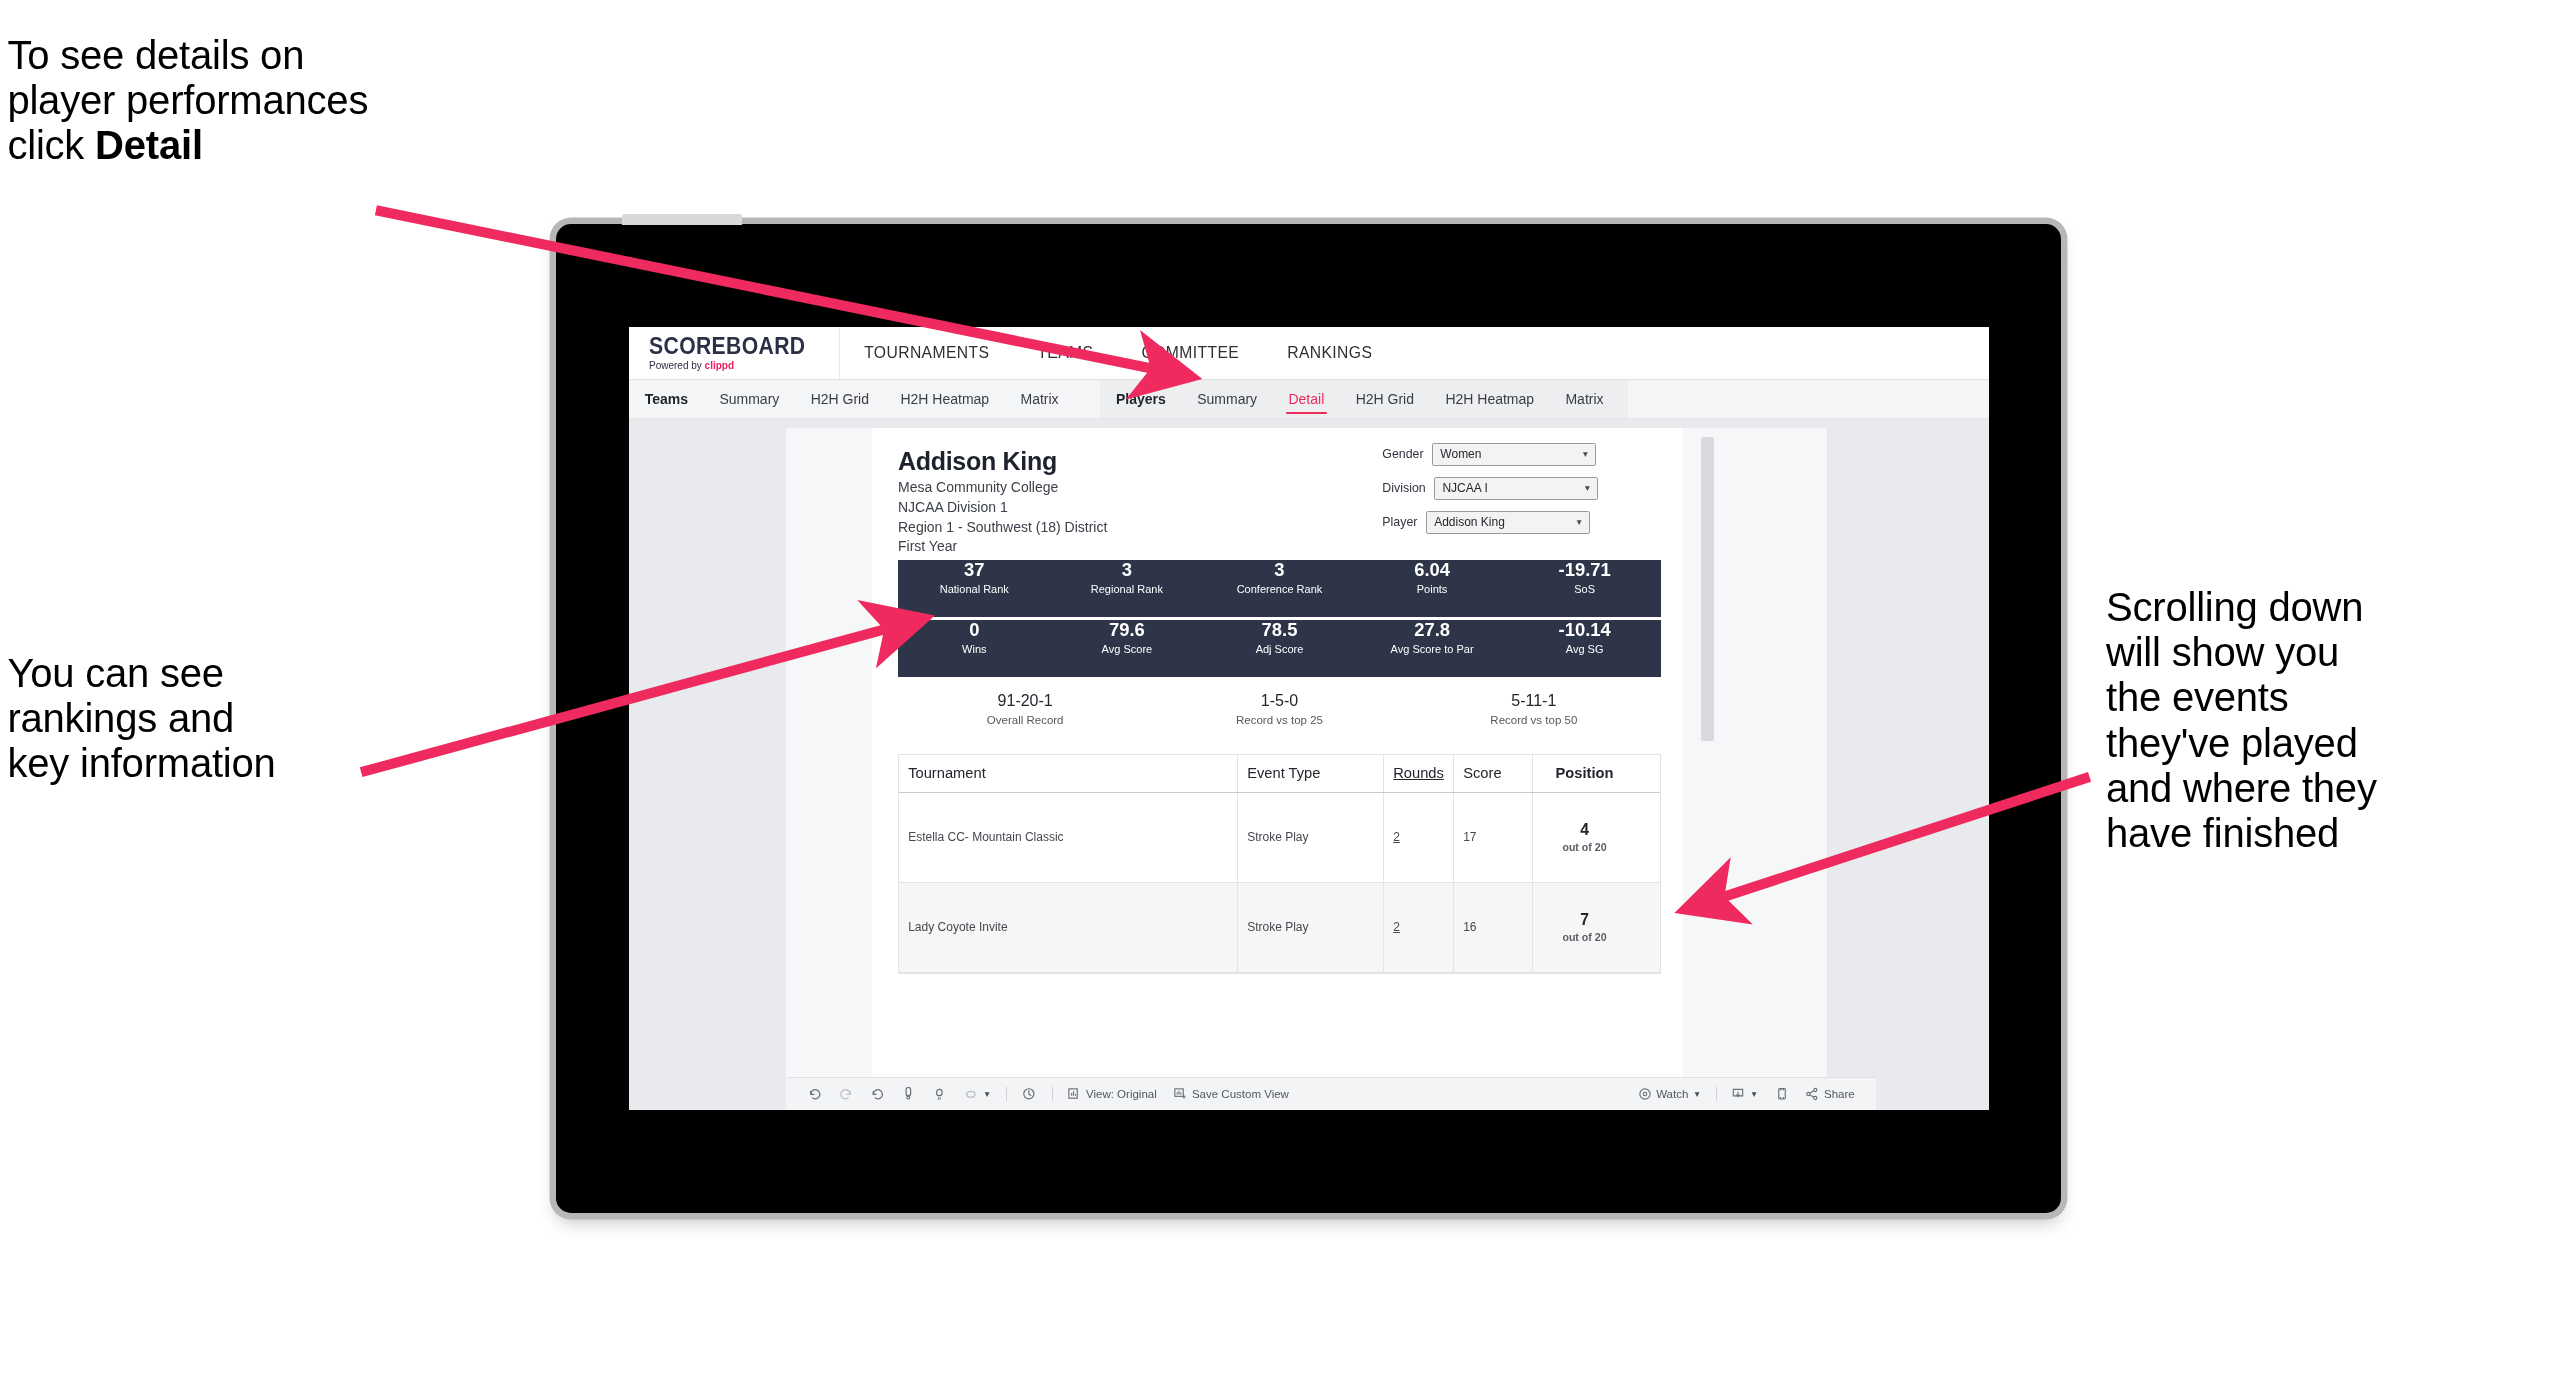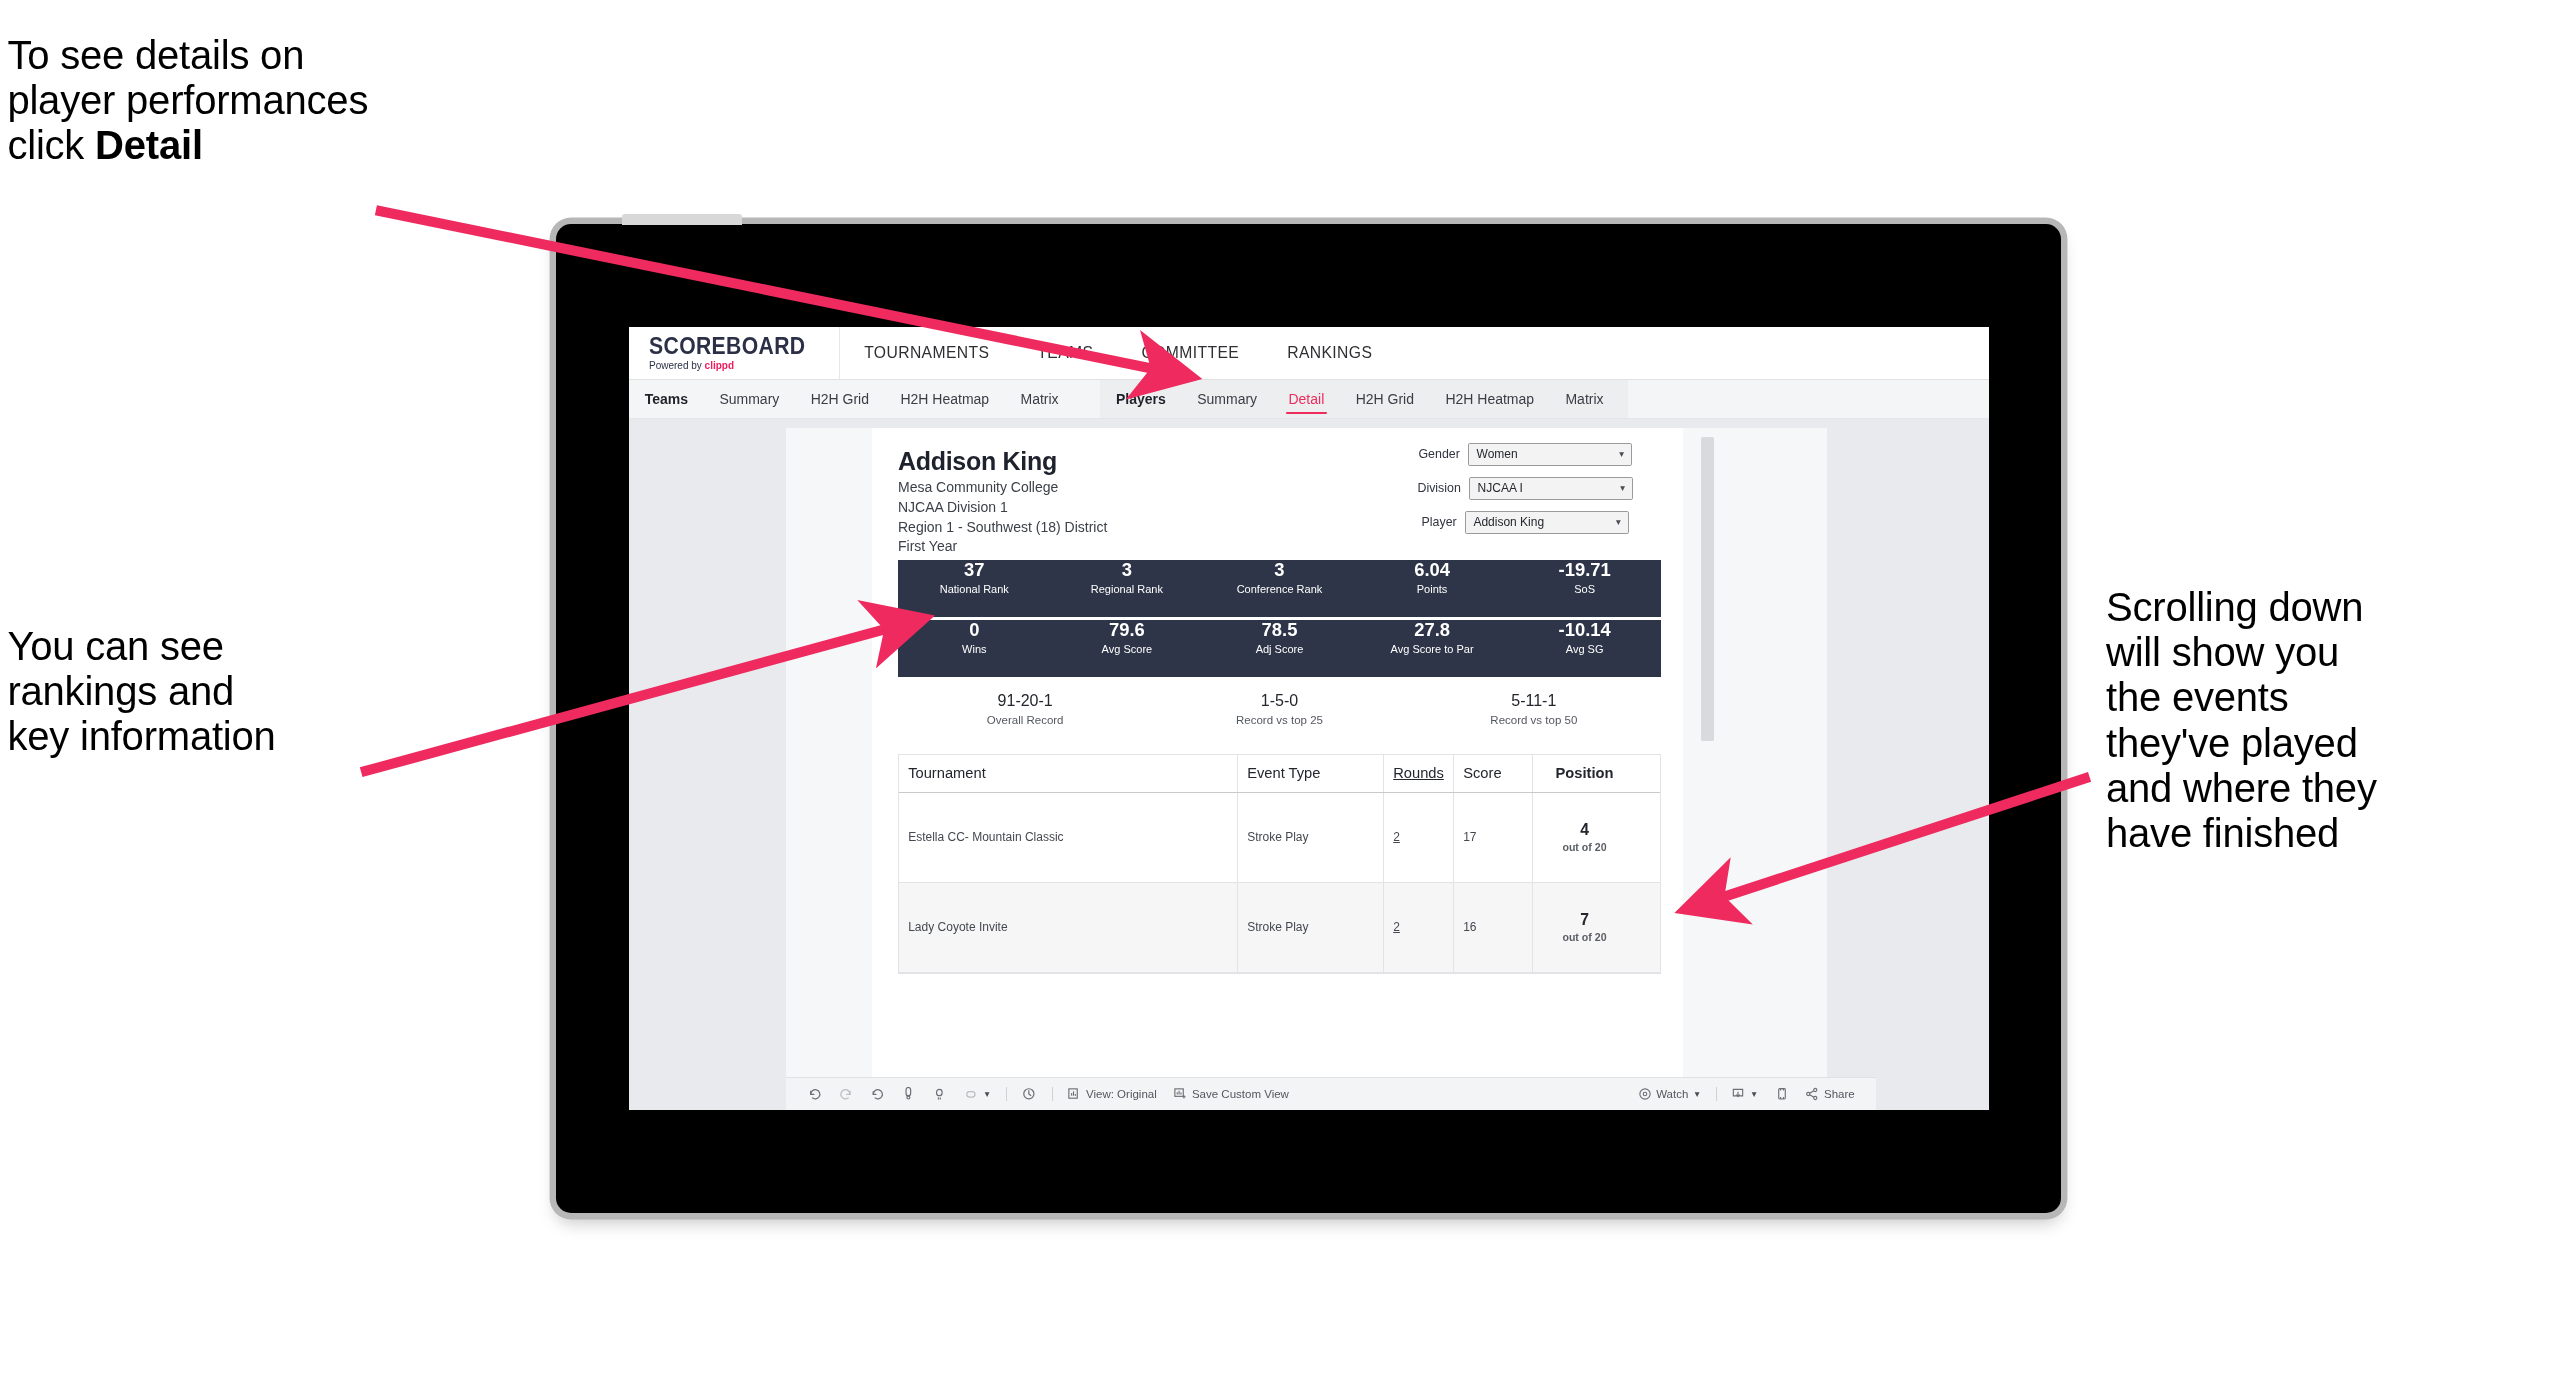"Gender" .selrow { justify-content: center -> flex-start }
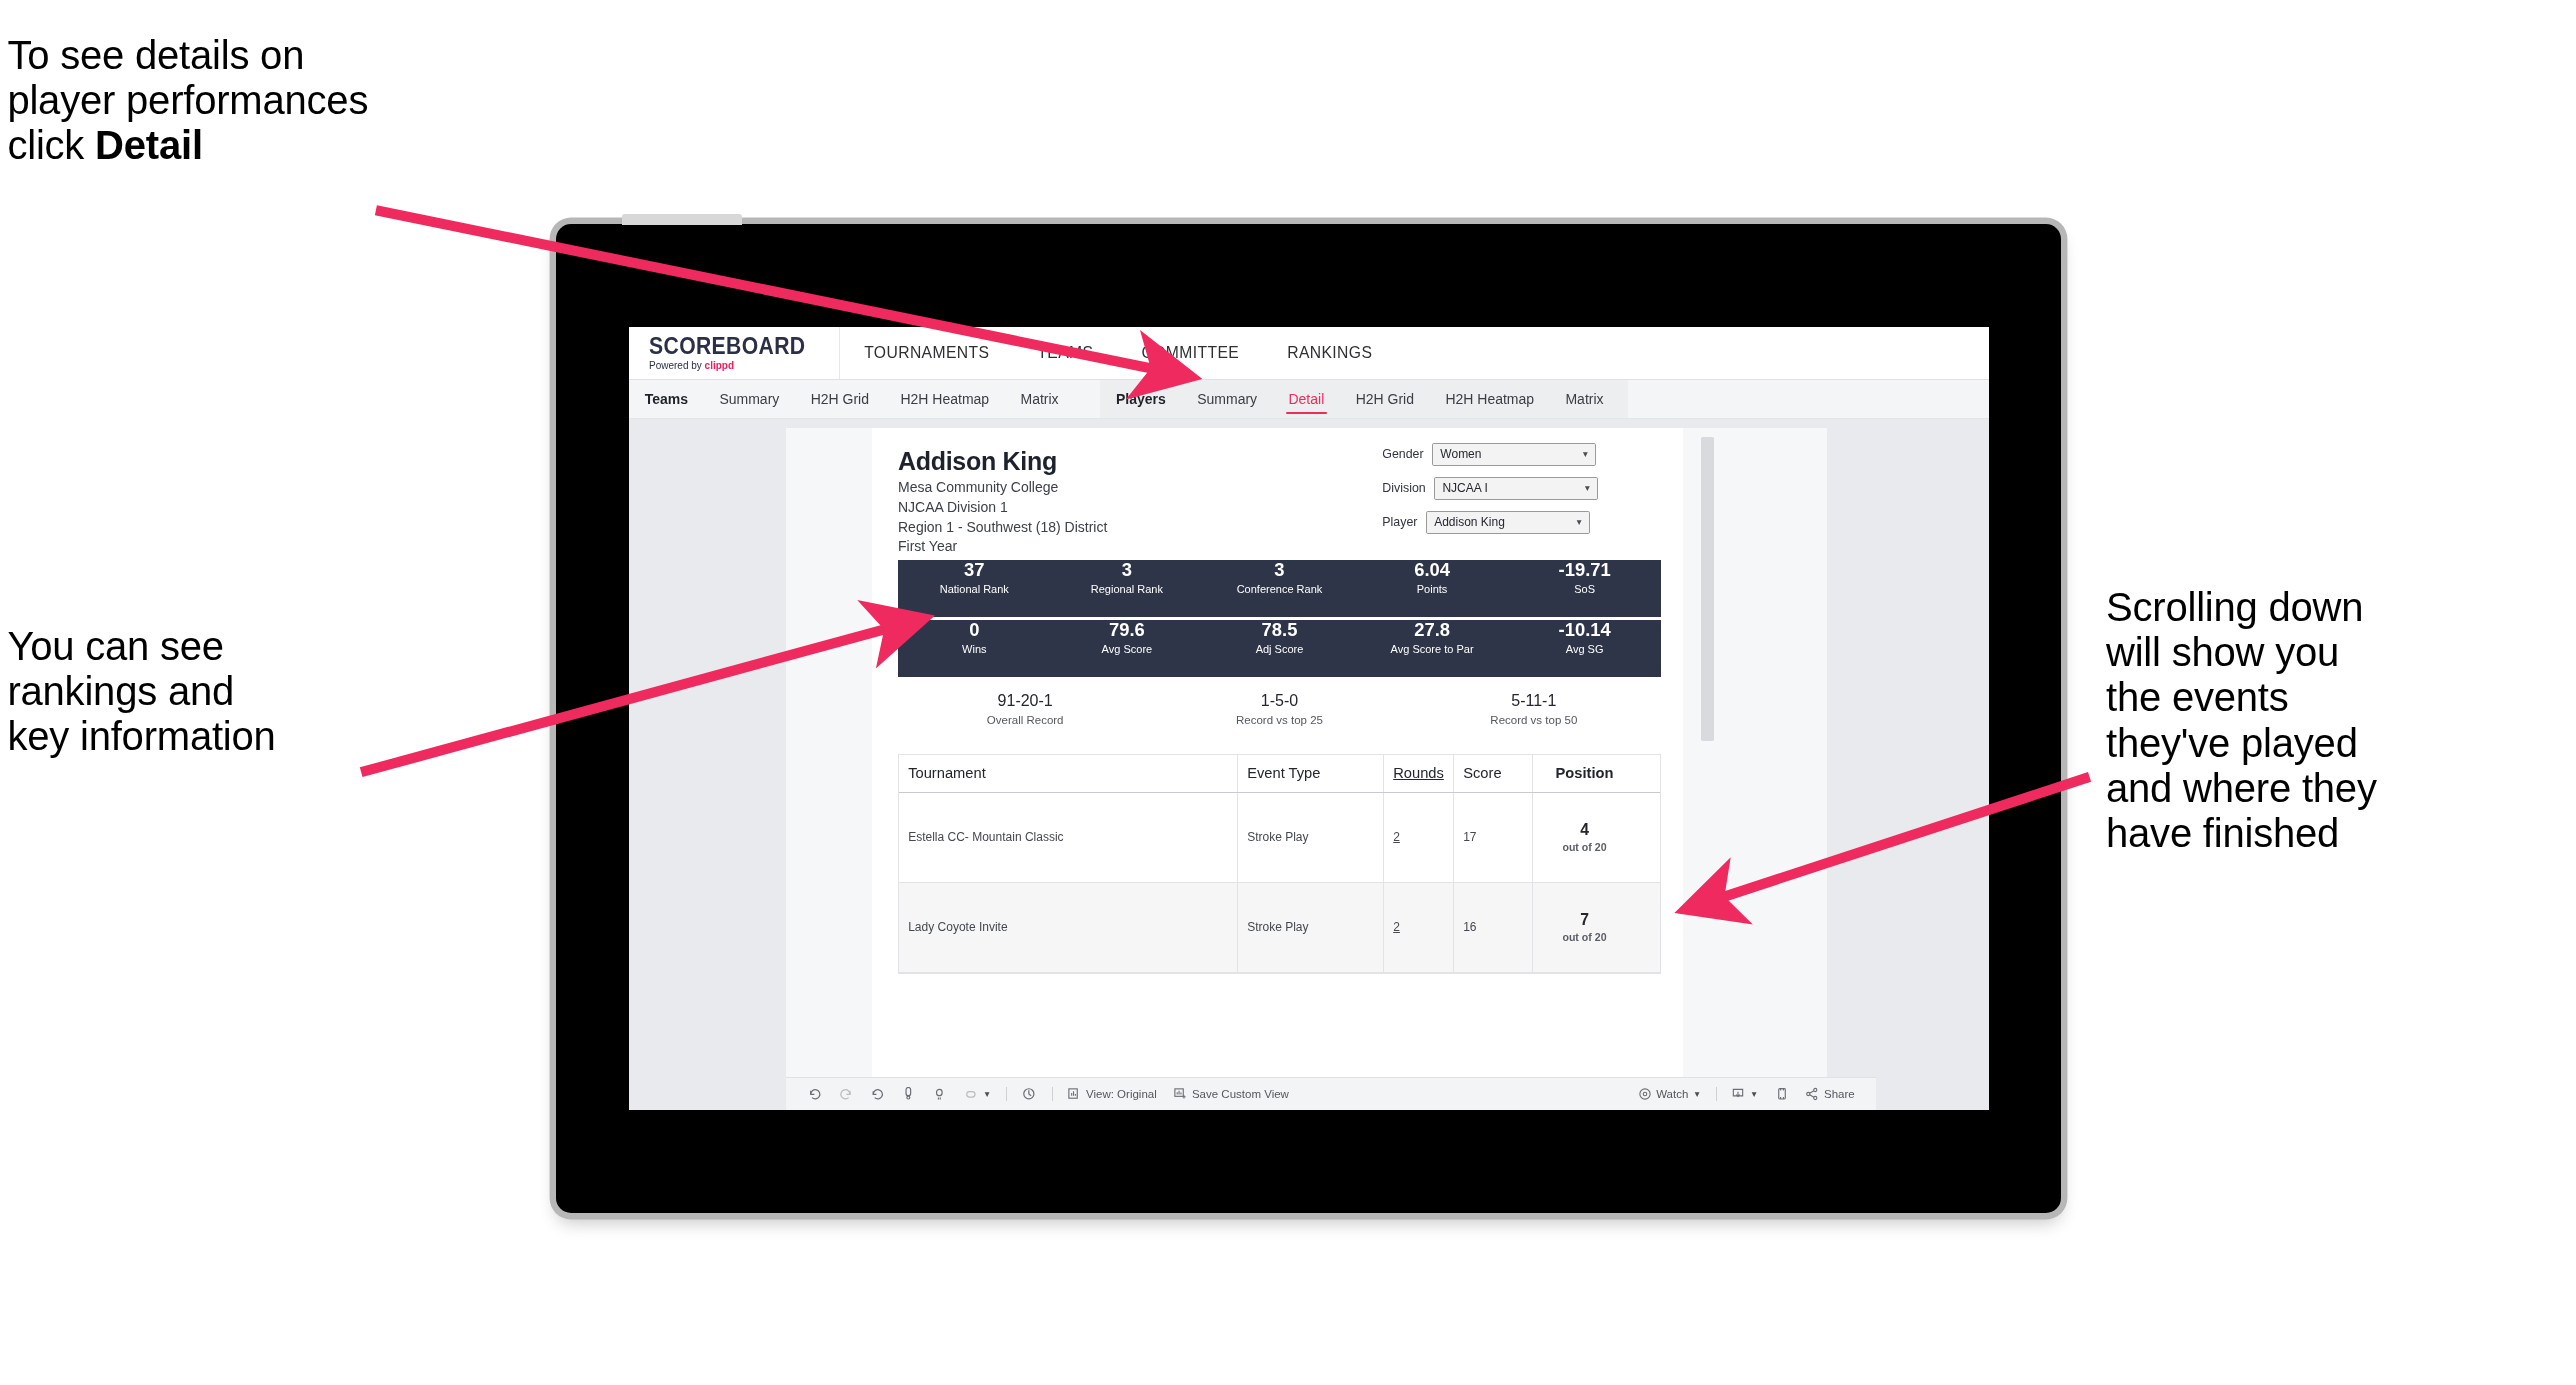"You can see" #annot-rank { top: 624px -> 651px }
